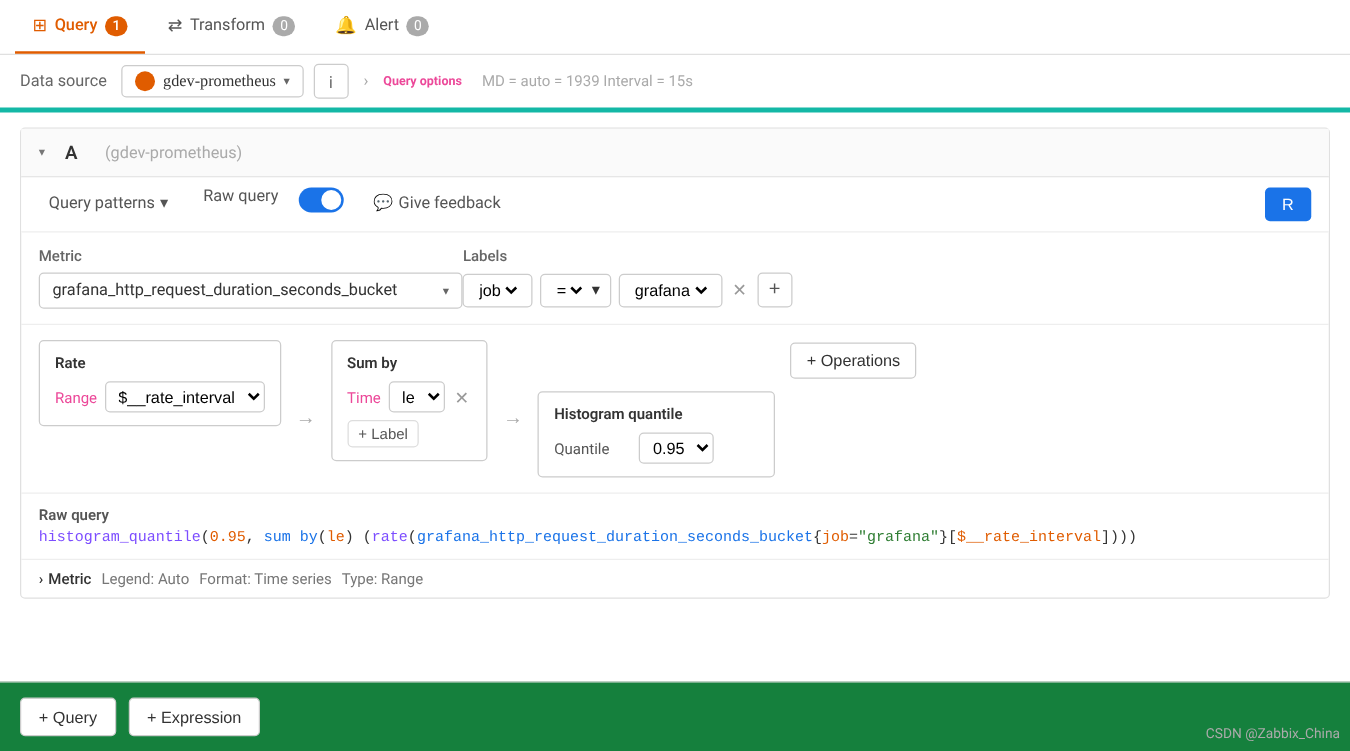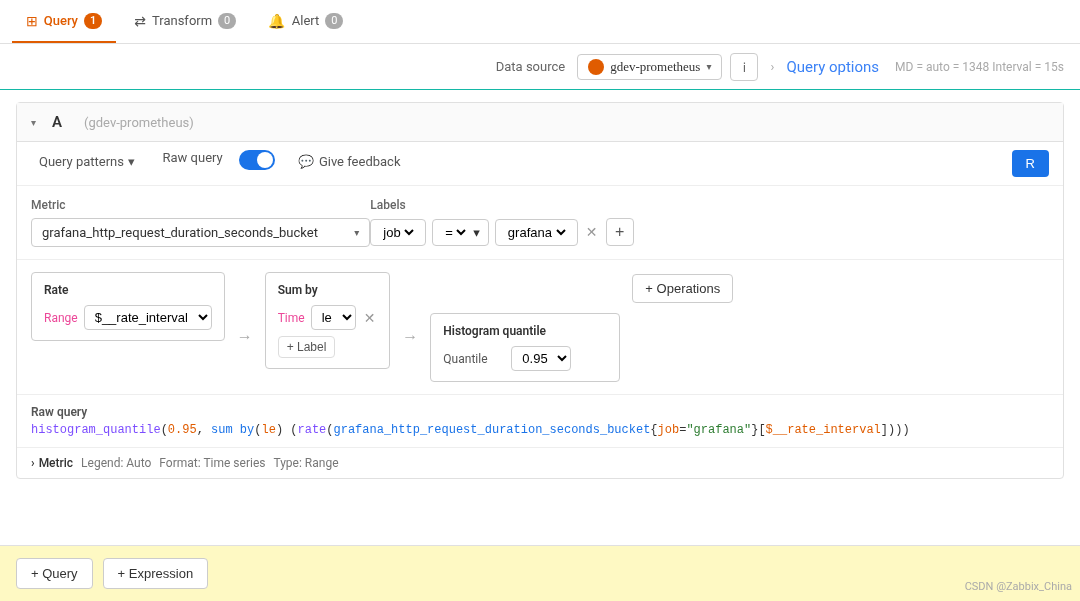"Data source" .datasource-bar { border-bottom: 1px solid #14b8a6 -> 4px solid #14b8a6; justify-content: flex-end -> none }
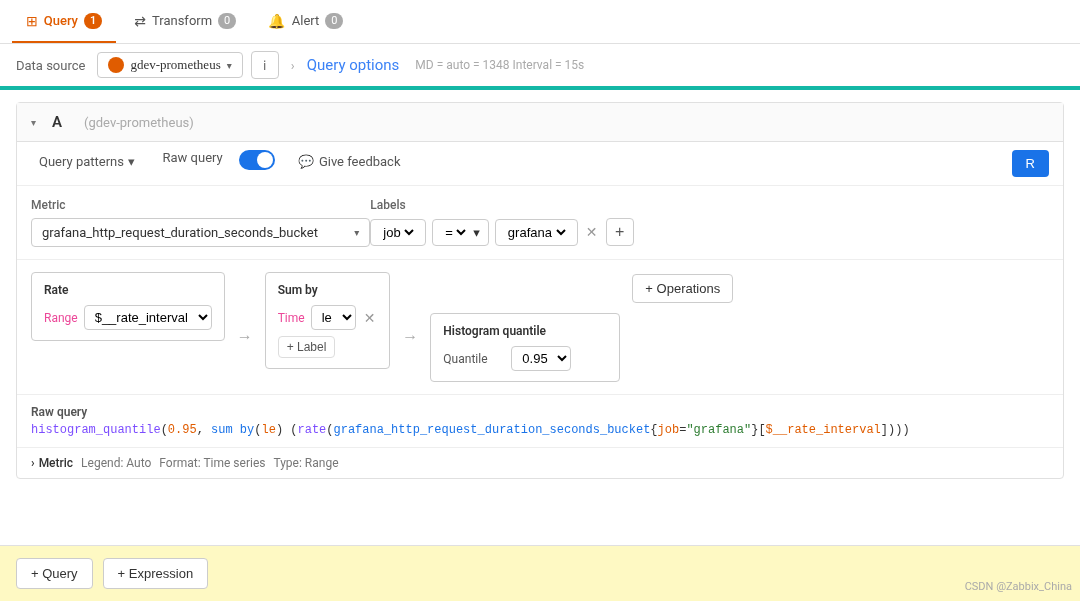"Query options" .query-options-link { color: #3b82f6 -> #ec4899; font-size: 15px -> 10px; font-weight: 400 -> 700 }
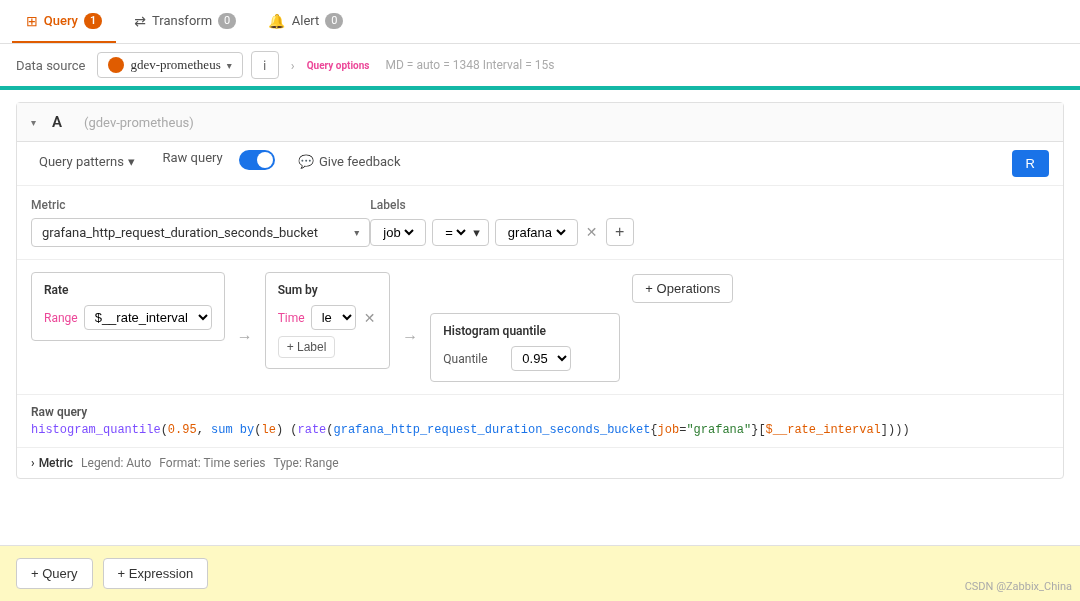"MD = auto = 1348" span.query-options-meta { text: 1348 -> 1939 }
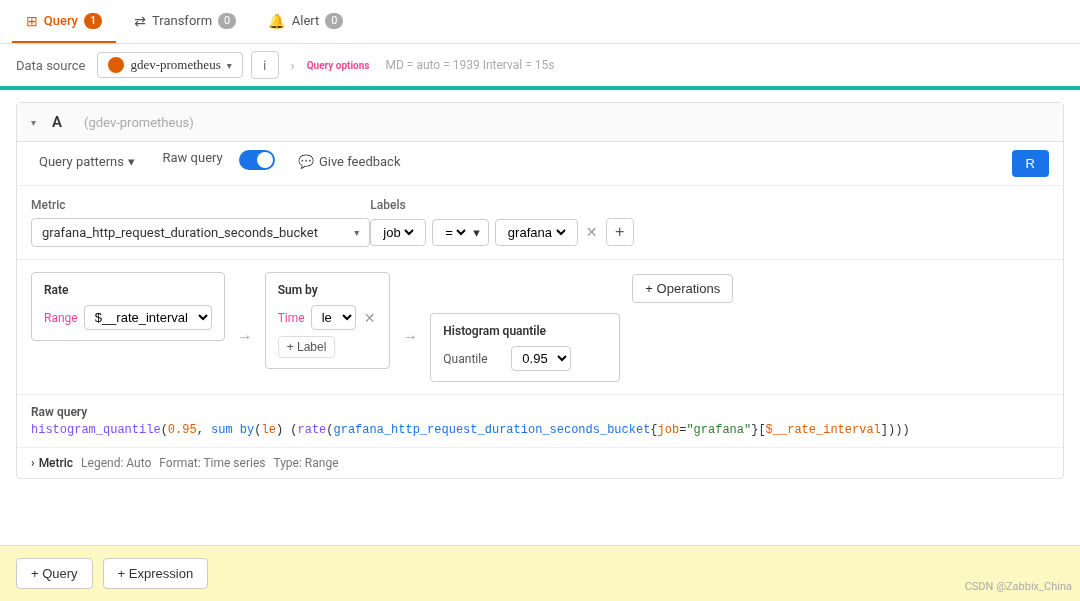"+ Query" .bottom-bar { background: #fef9c3 -> #15803d }
